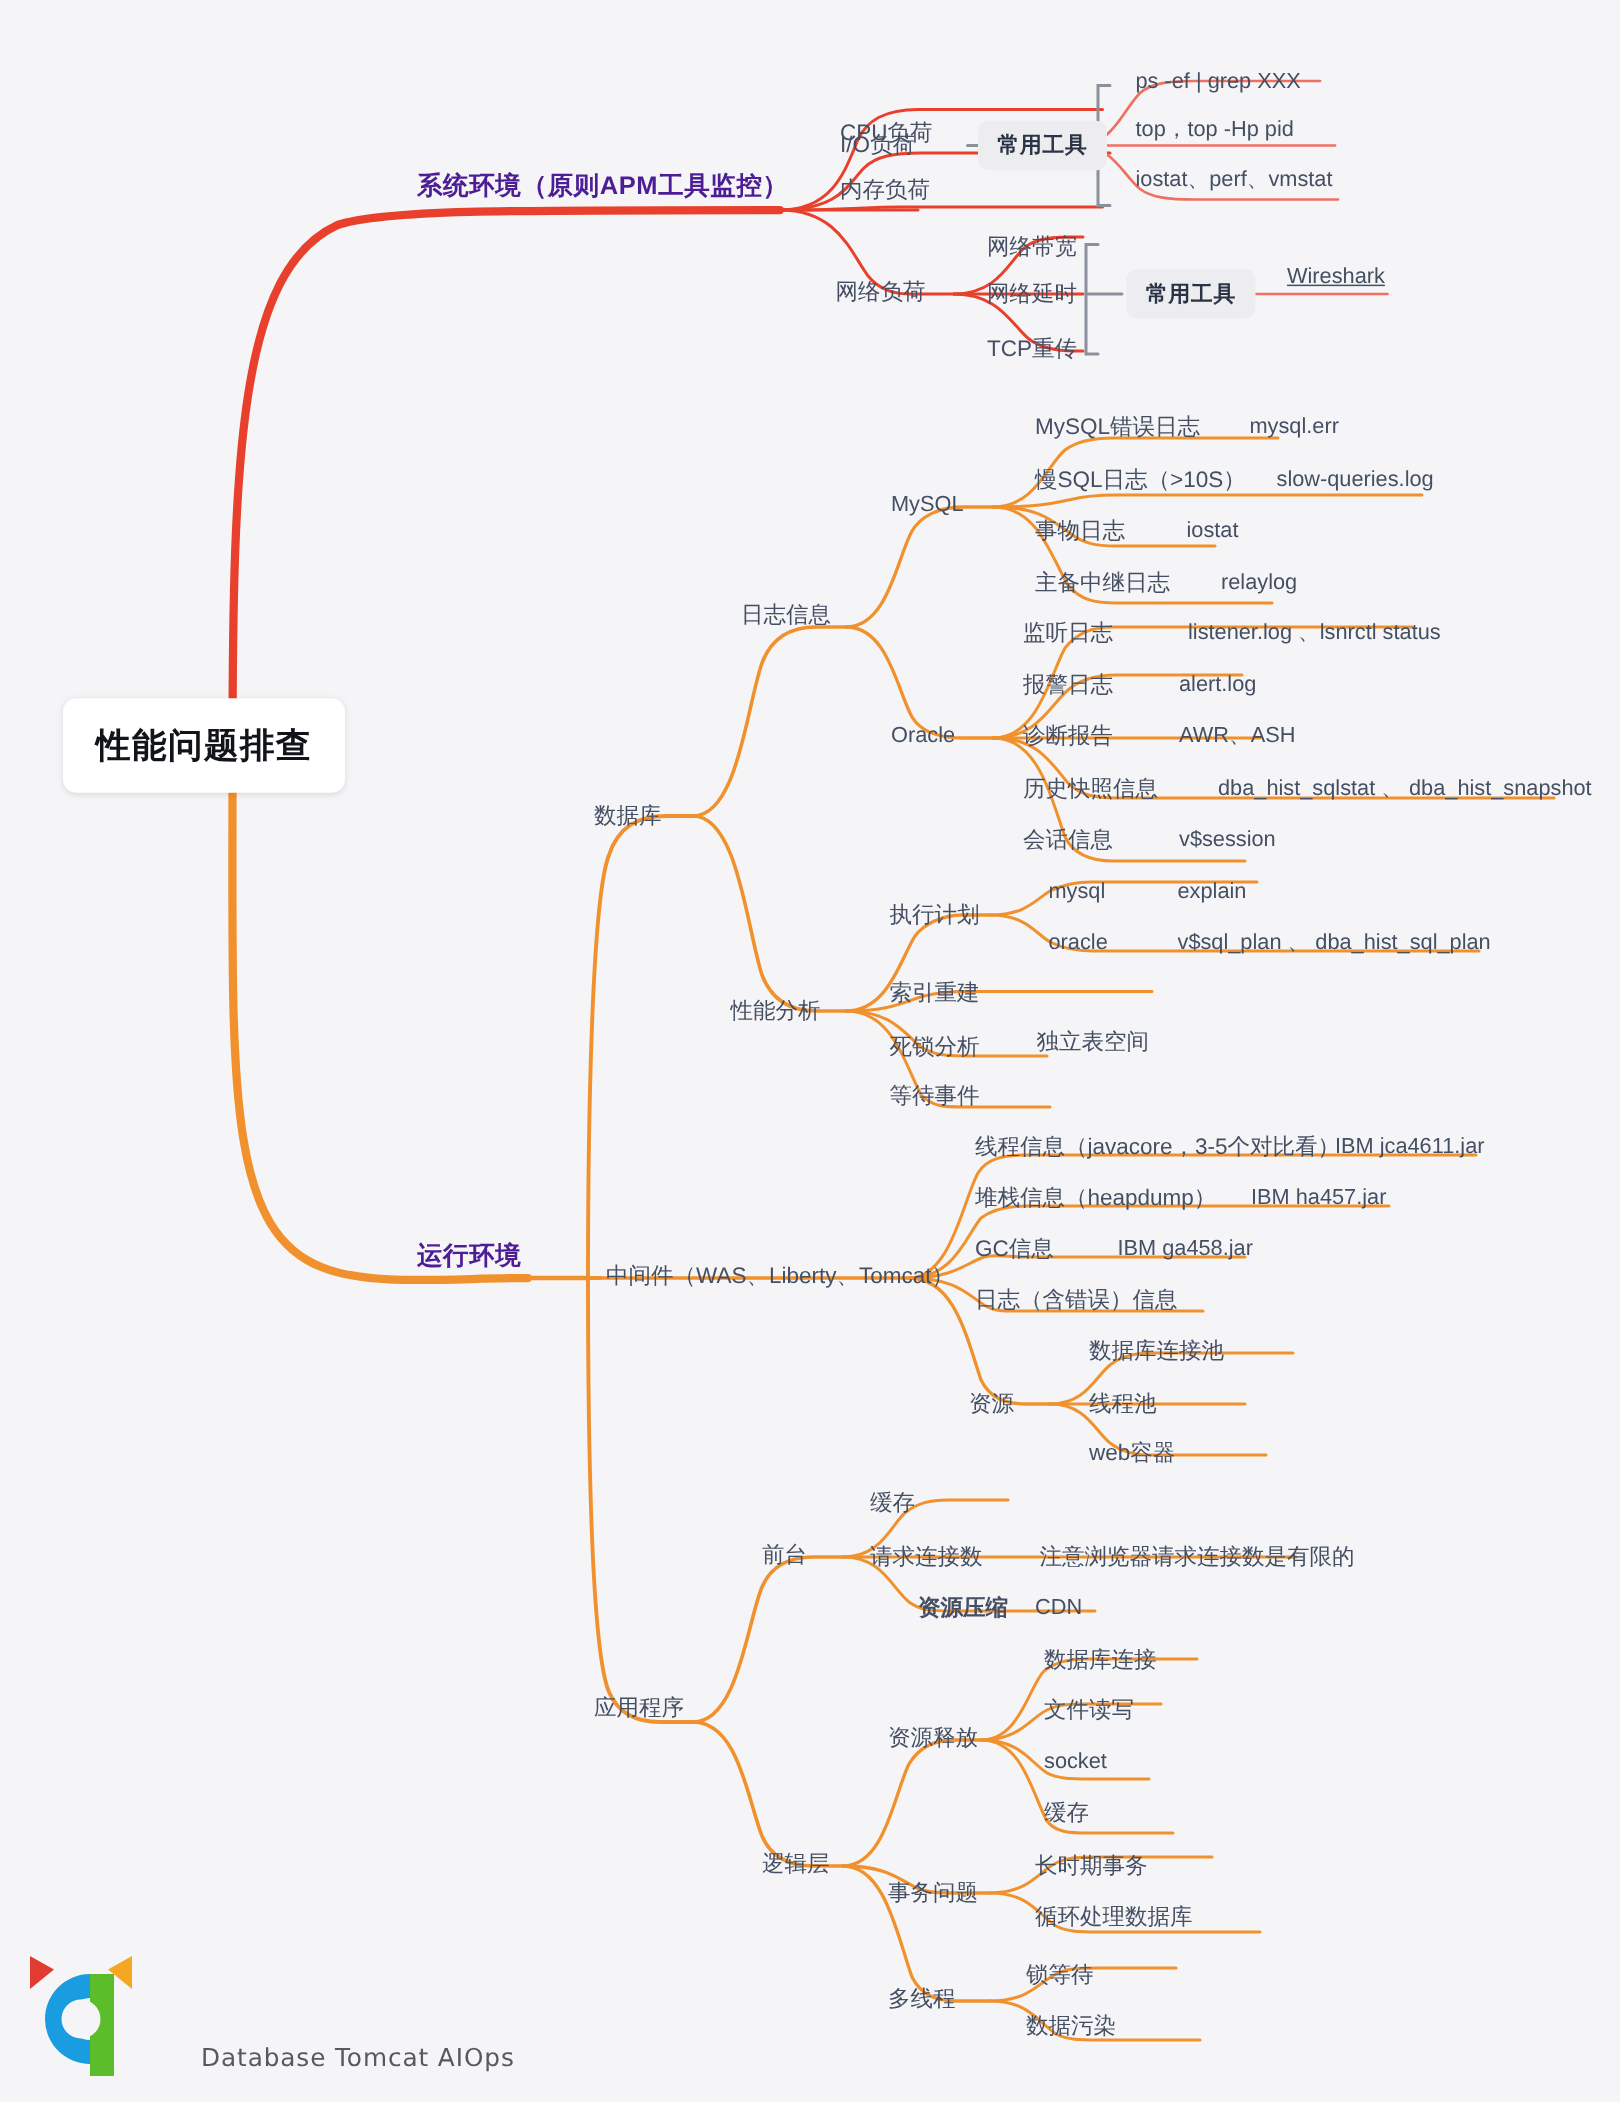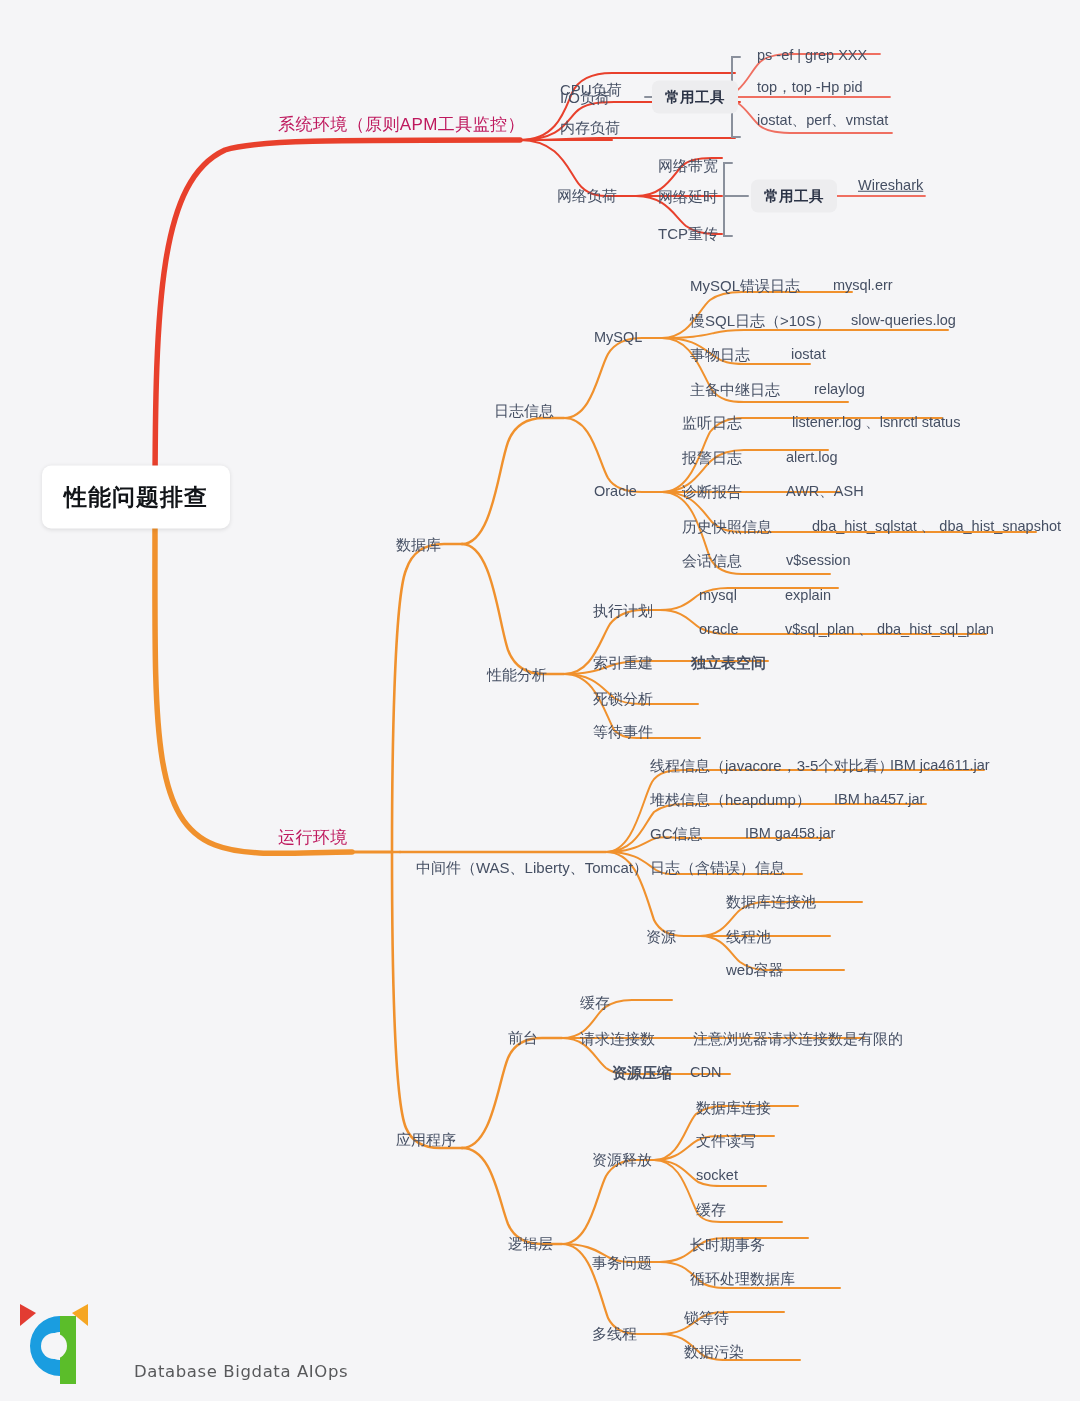"系统环境（原则APM工具监控）" .lbl.lv1 { color: #be185d -> #4c1d95; font-weight: normal -> bold }
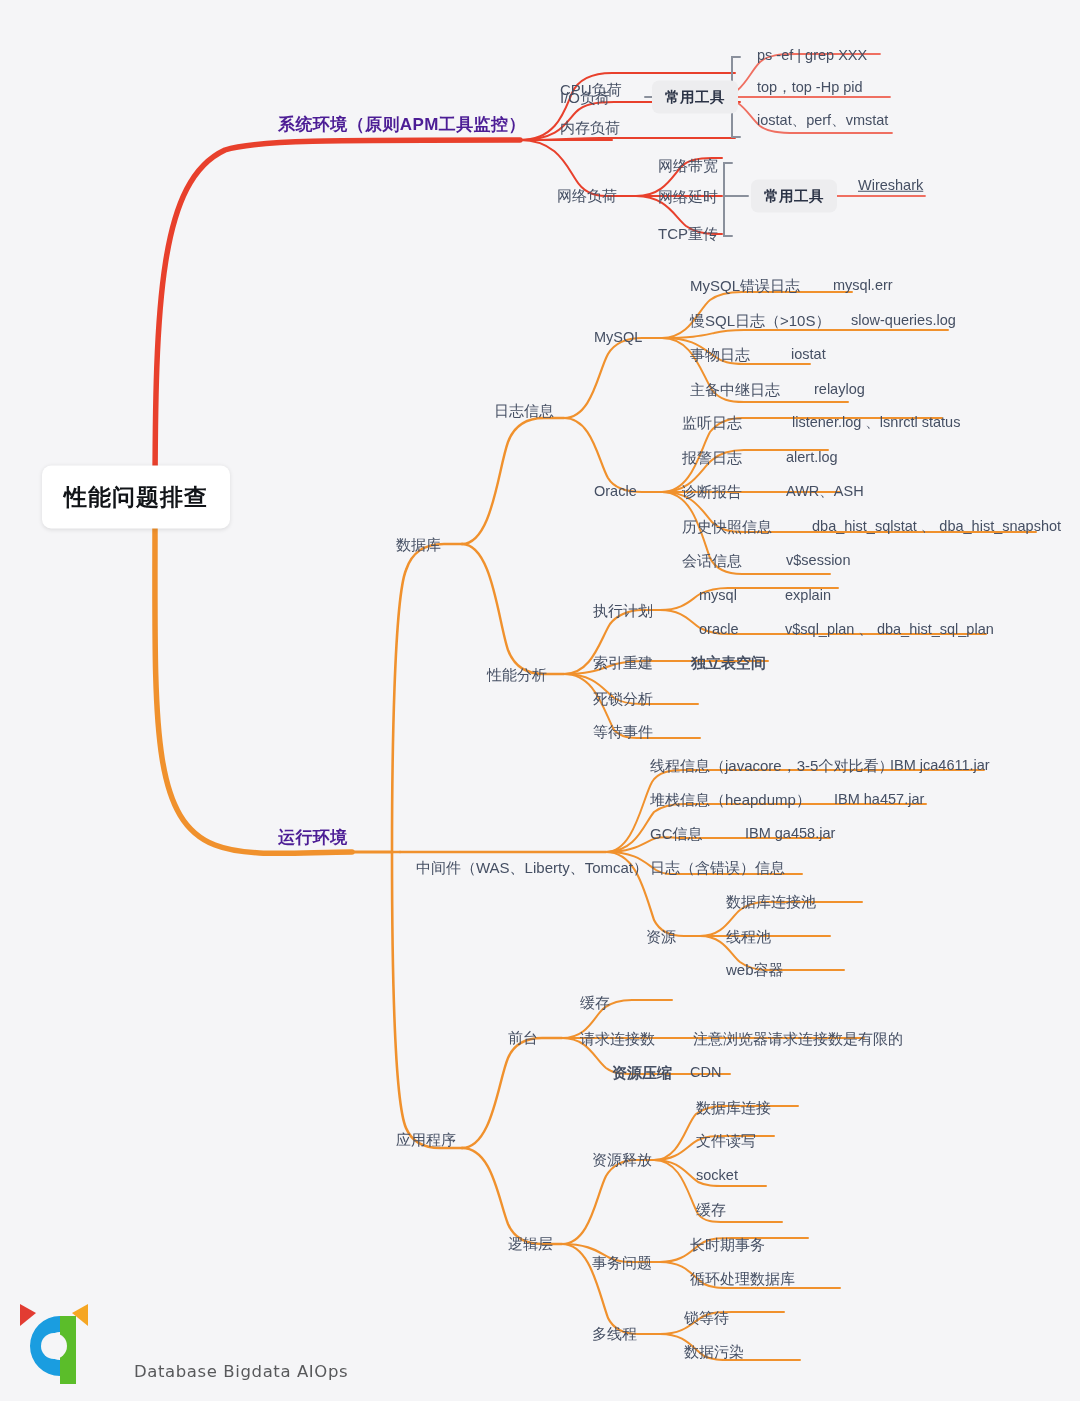"独立表空间" div.lbl { font-weight: bold -> none; top: 662px -> 695px }
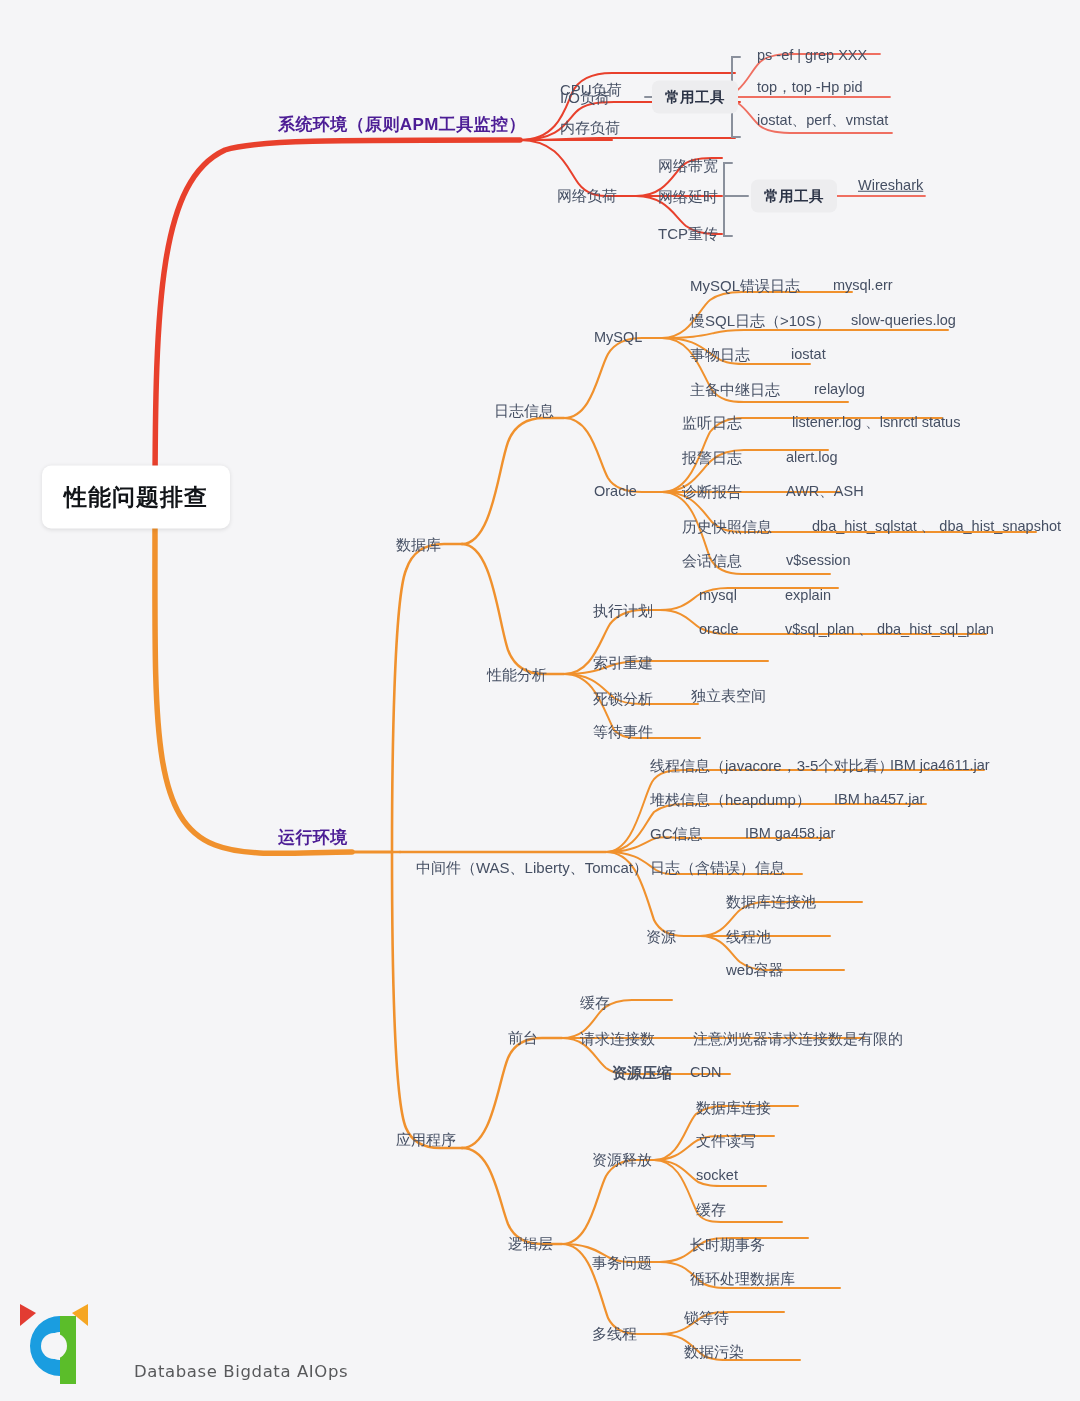"中间件（WAS、Liberty、Tomcat）" div.lbl { left: 416px -> 404px; margin-top: 16px -> none }
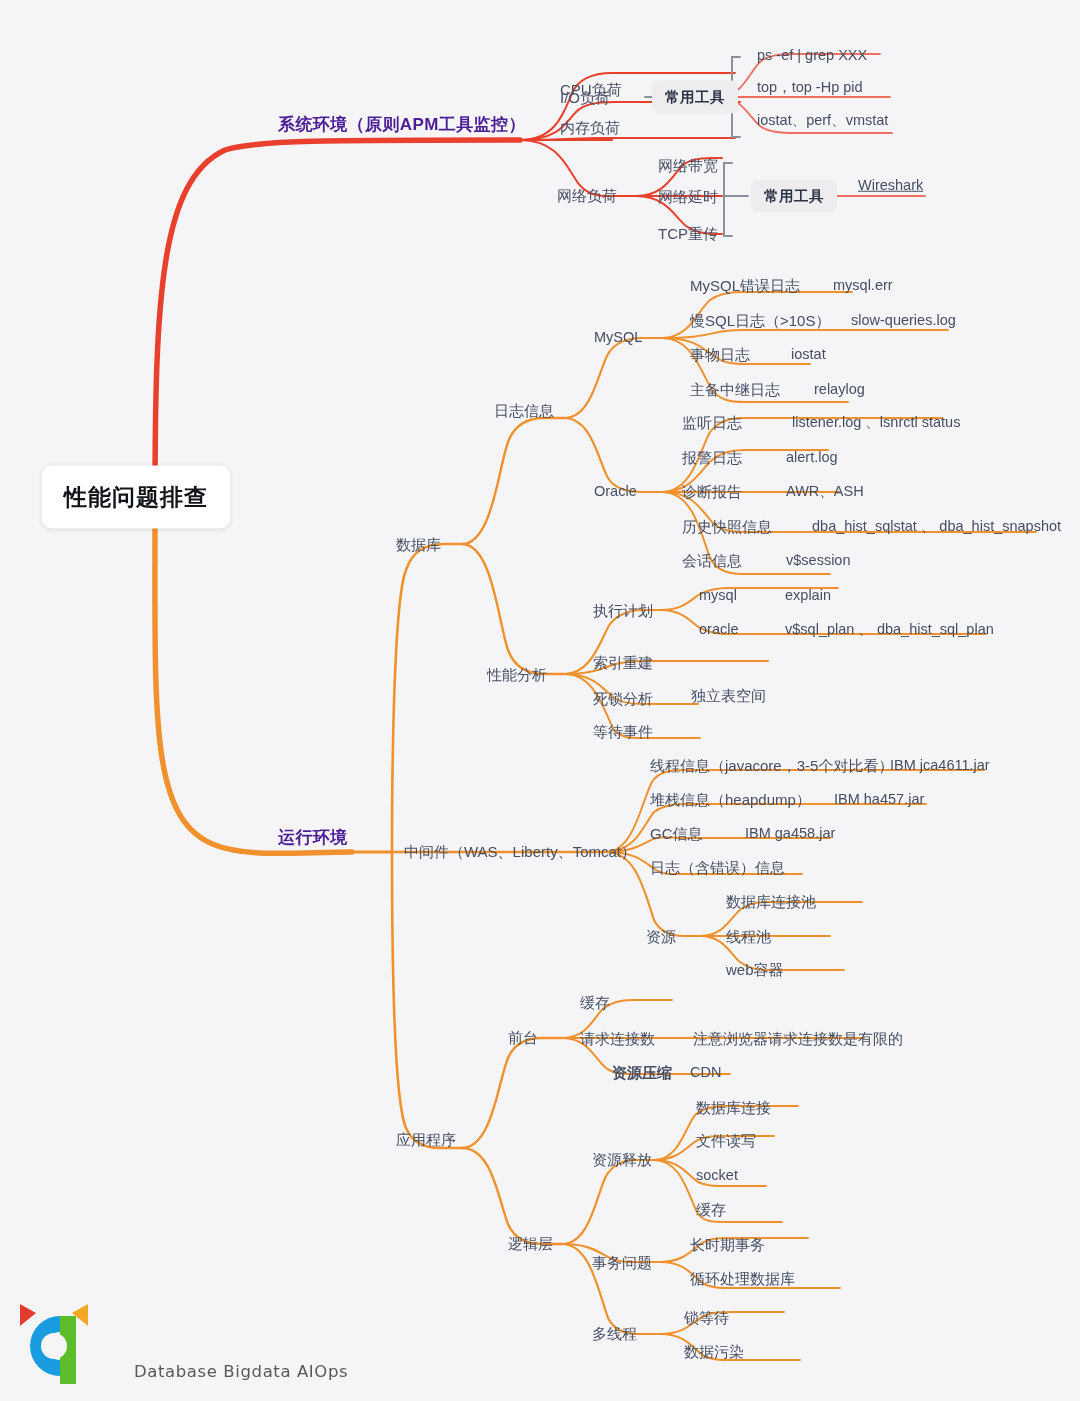"Database Bigdata AIOps" div.logo-sub { text: Bigdata -> Tomcat }
